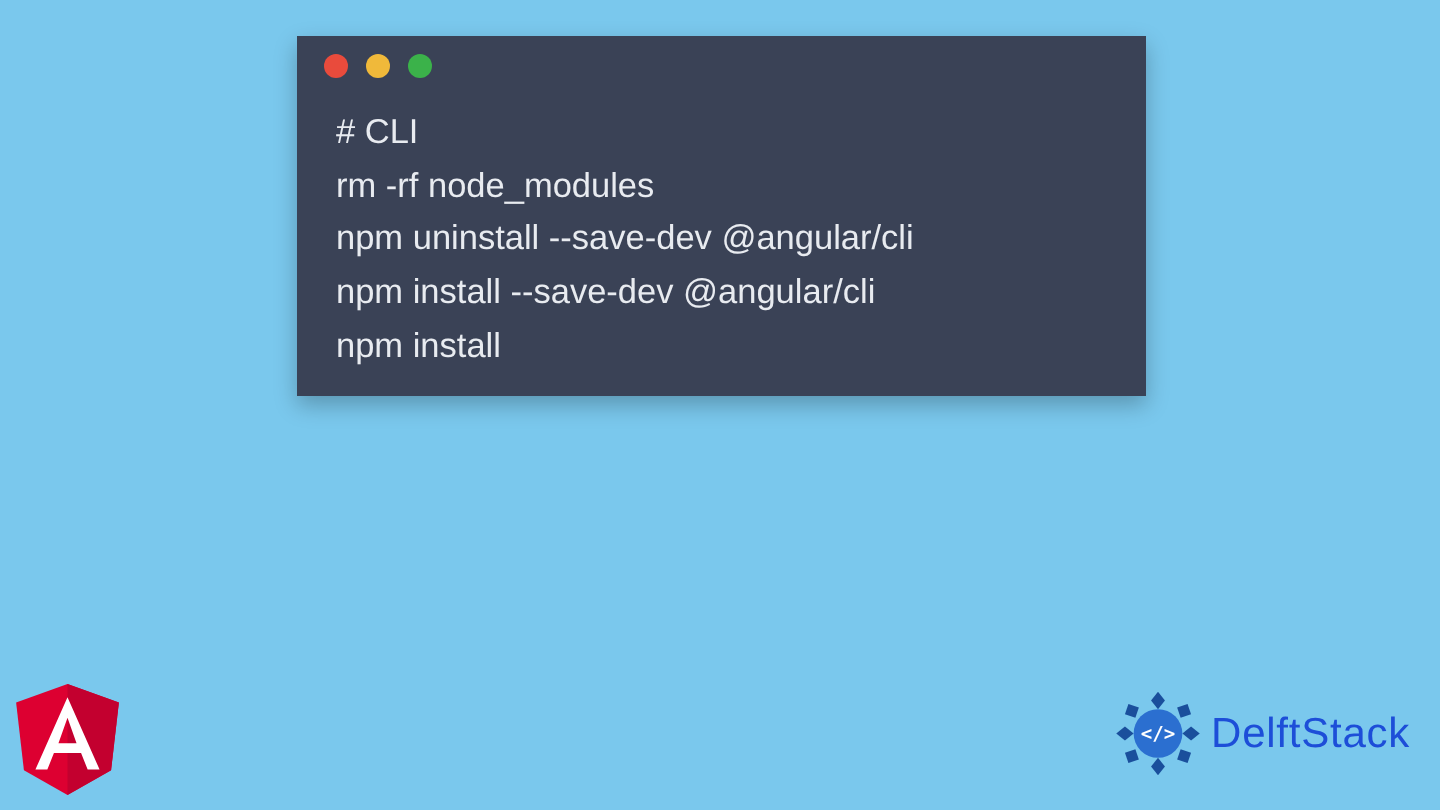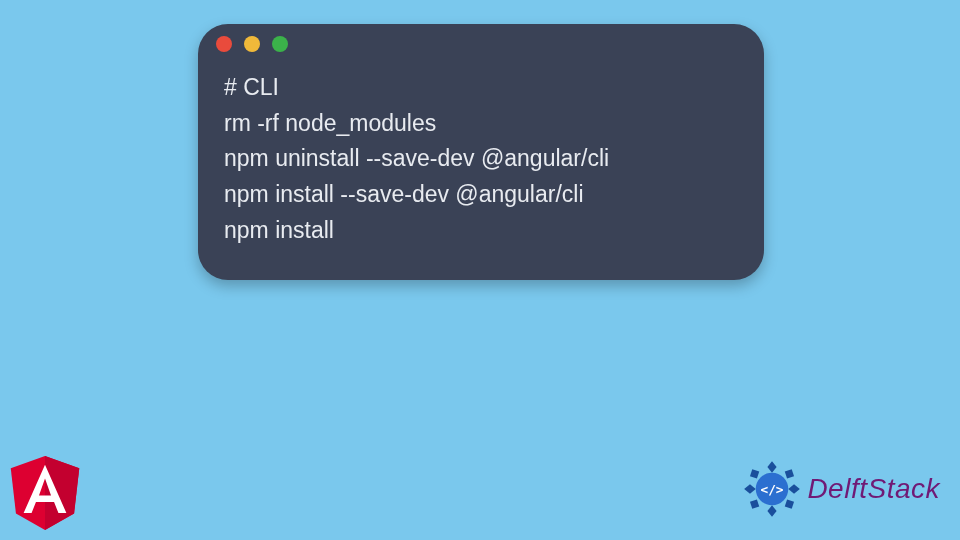"# CLI rm -rf node_modules" .terminal { border-radius: 30px -> none; padding-bottom: 26px -> 10px }
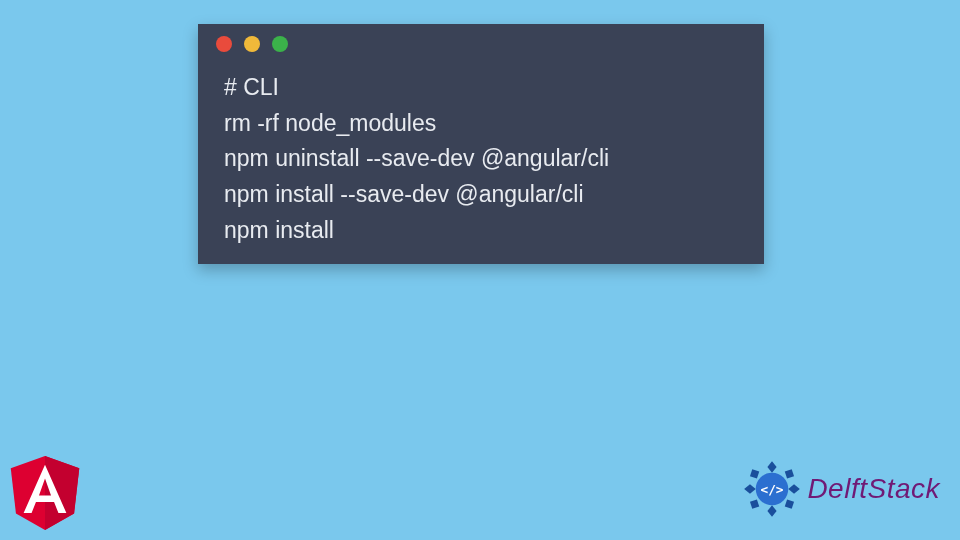"DelftStack" .ds-text { color: #701a75 -> #1d4ed8; font-style: italic -> none }
